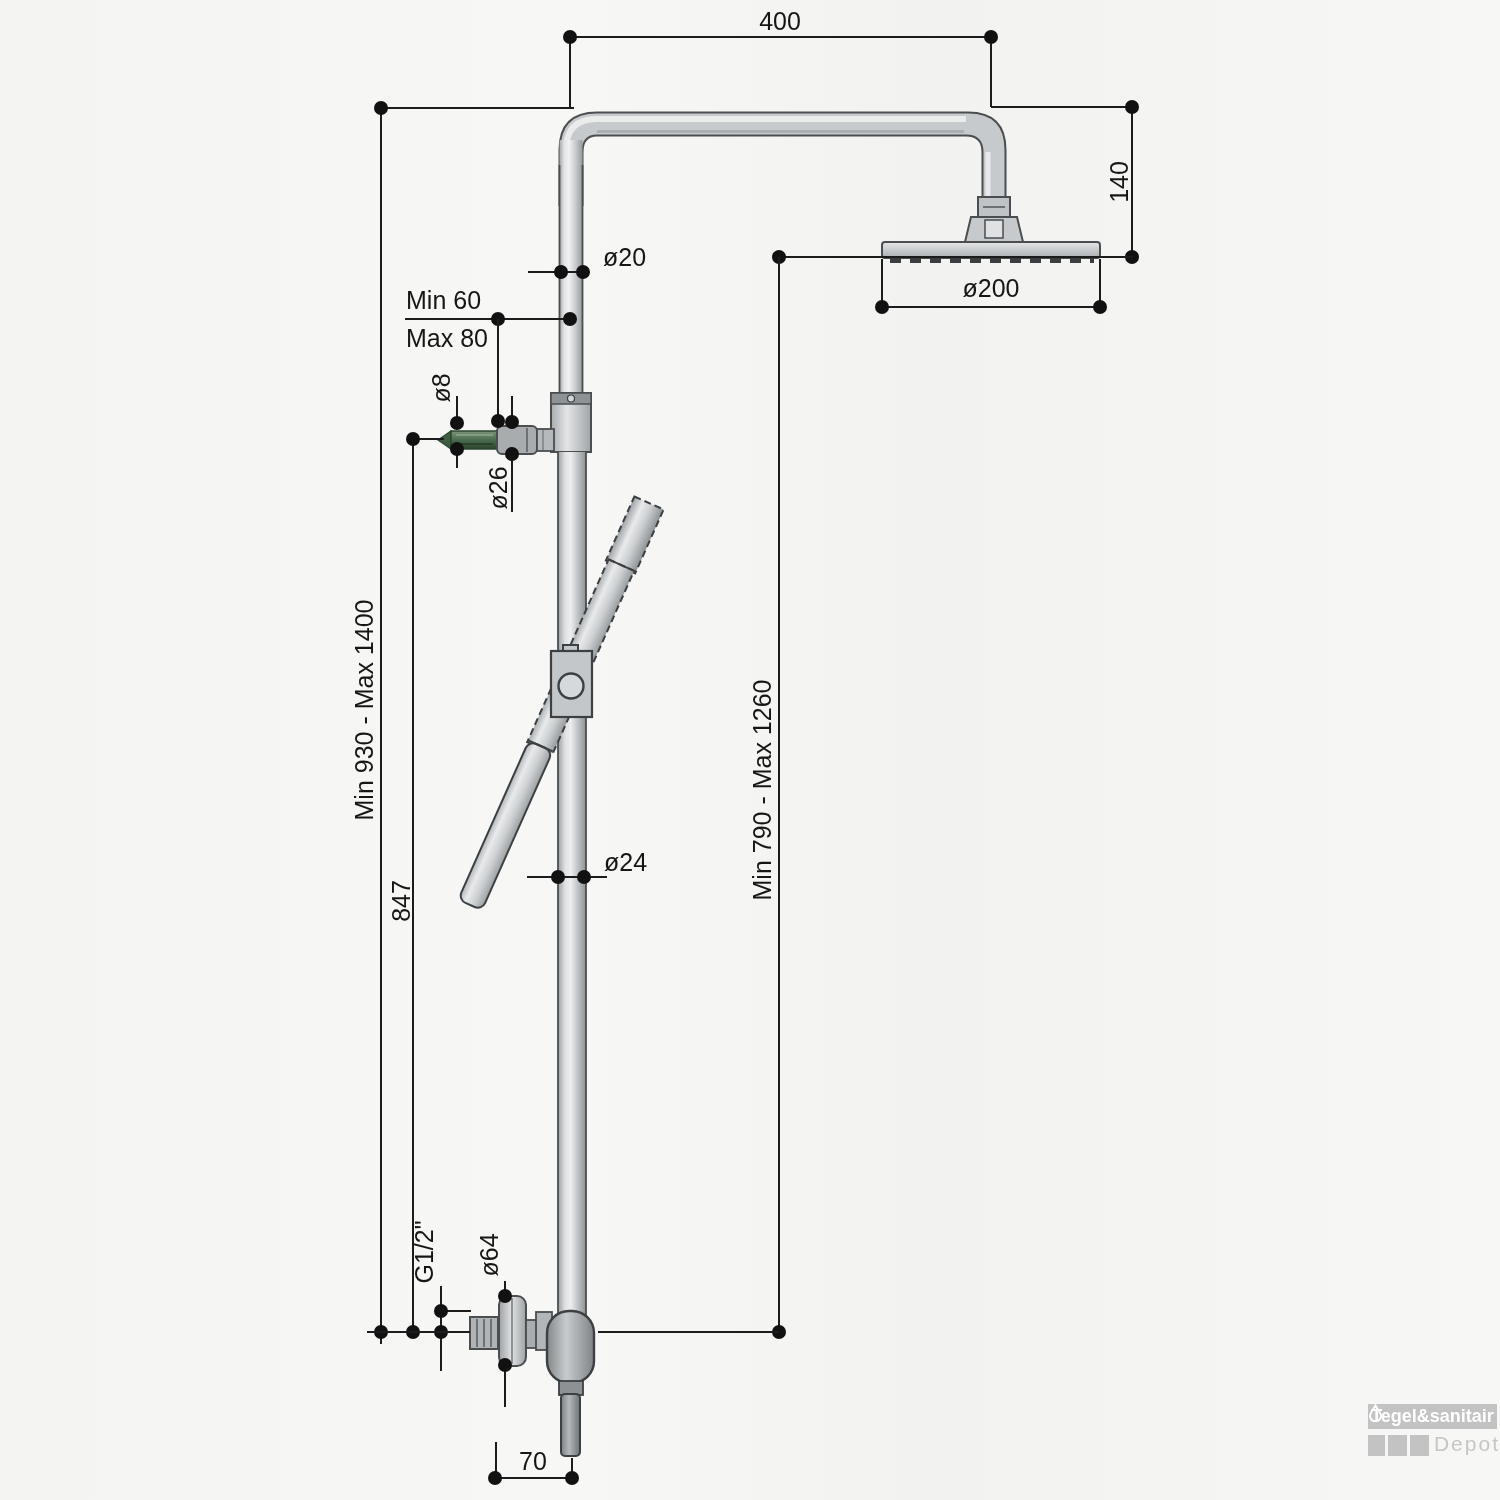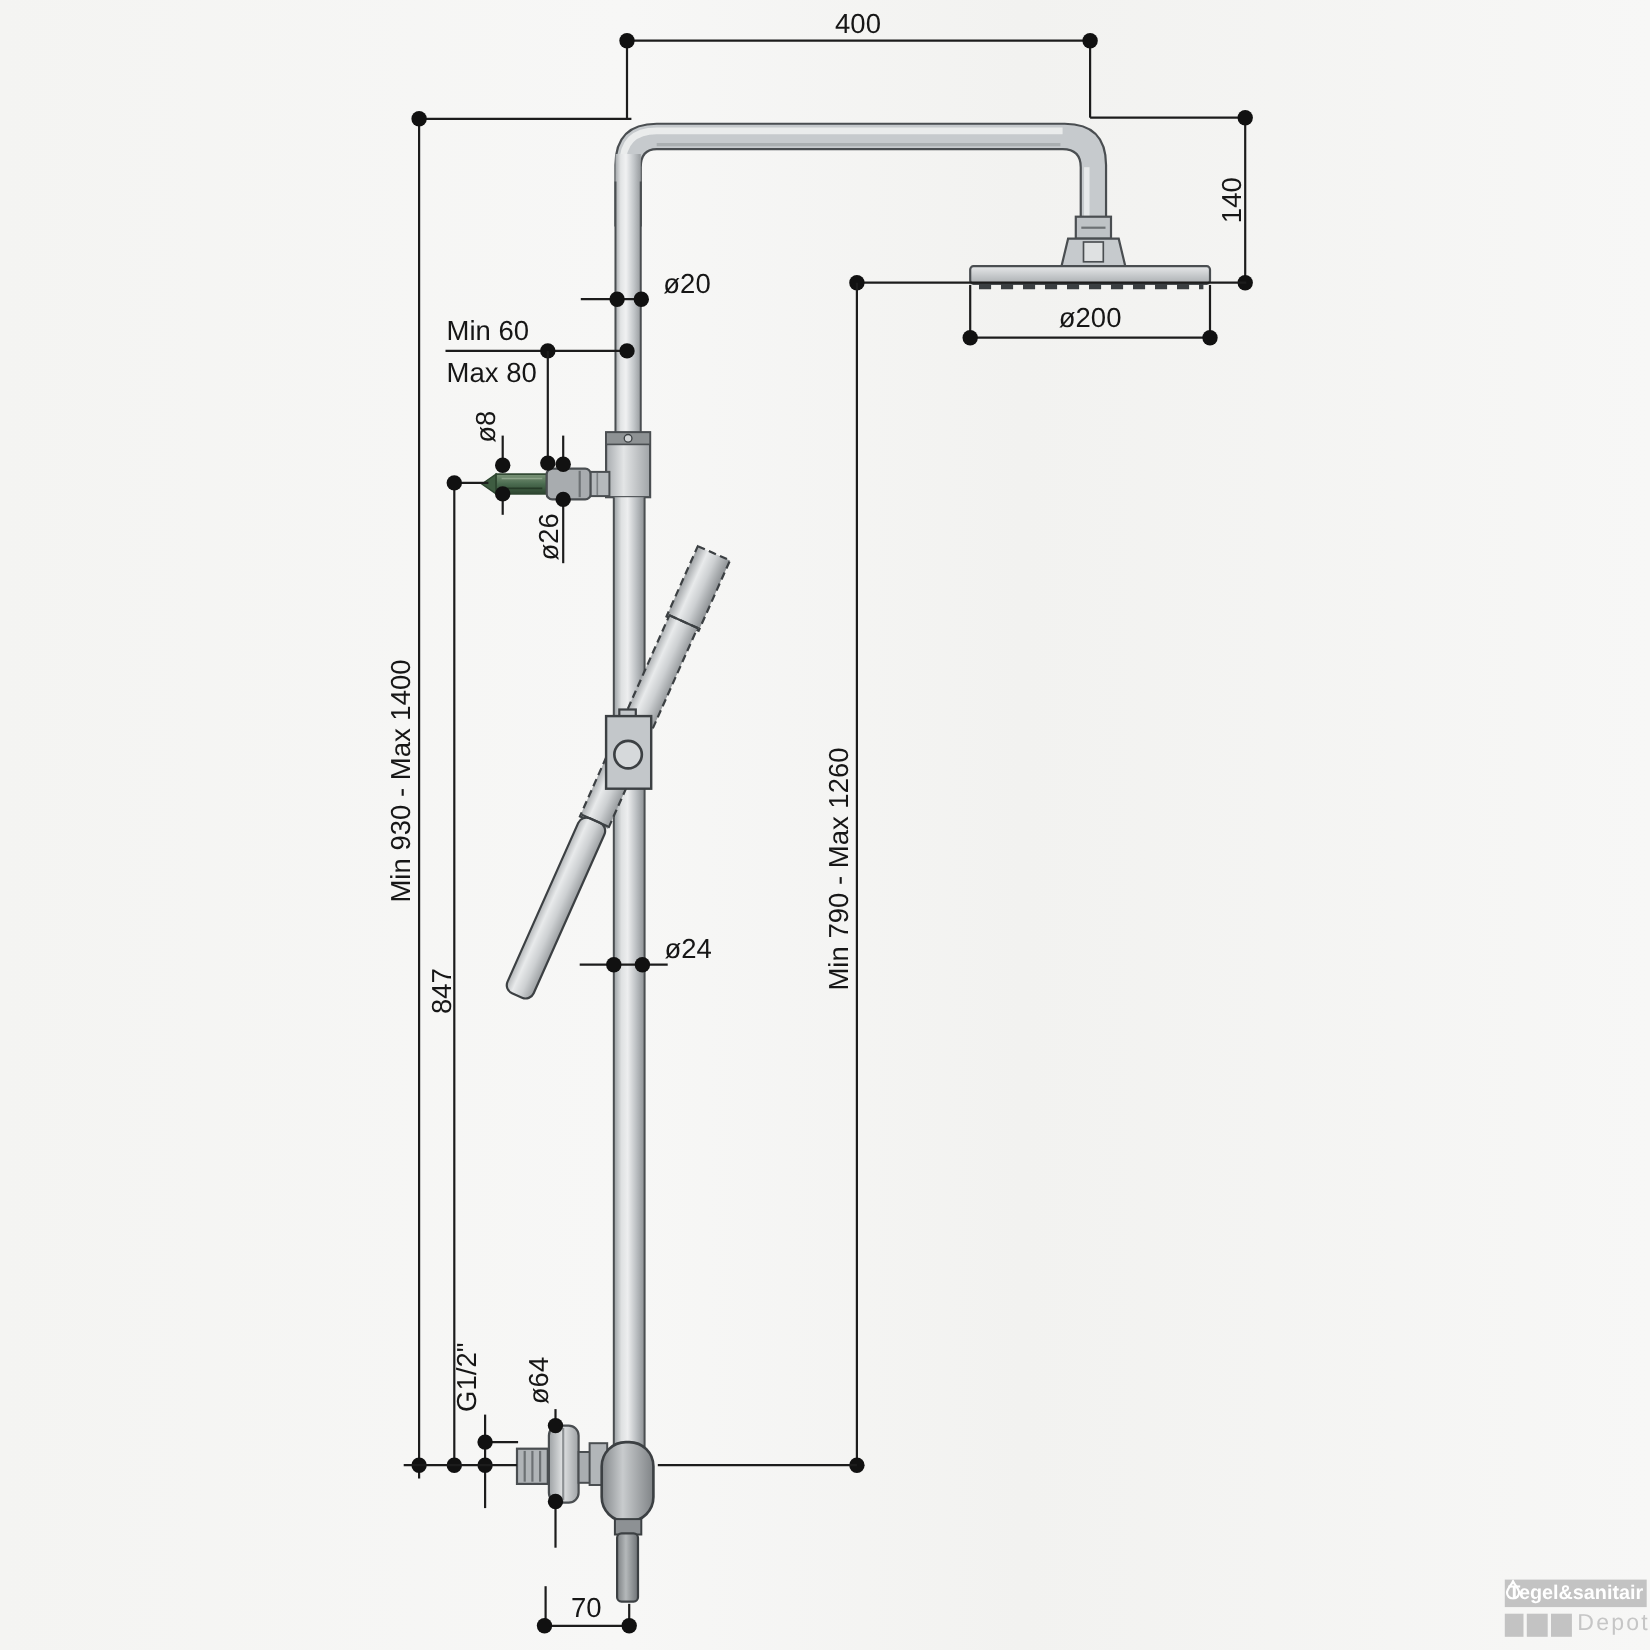"Tegel&sanitair" .logo { top: 1436px -> 1404px }
